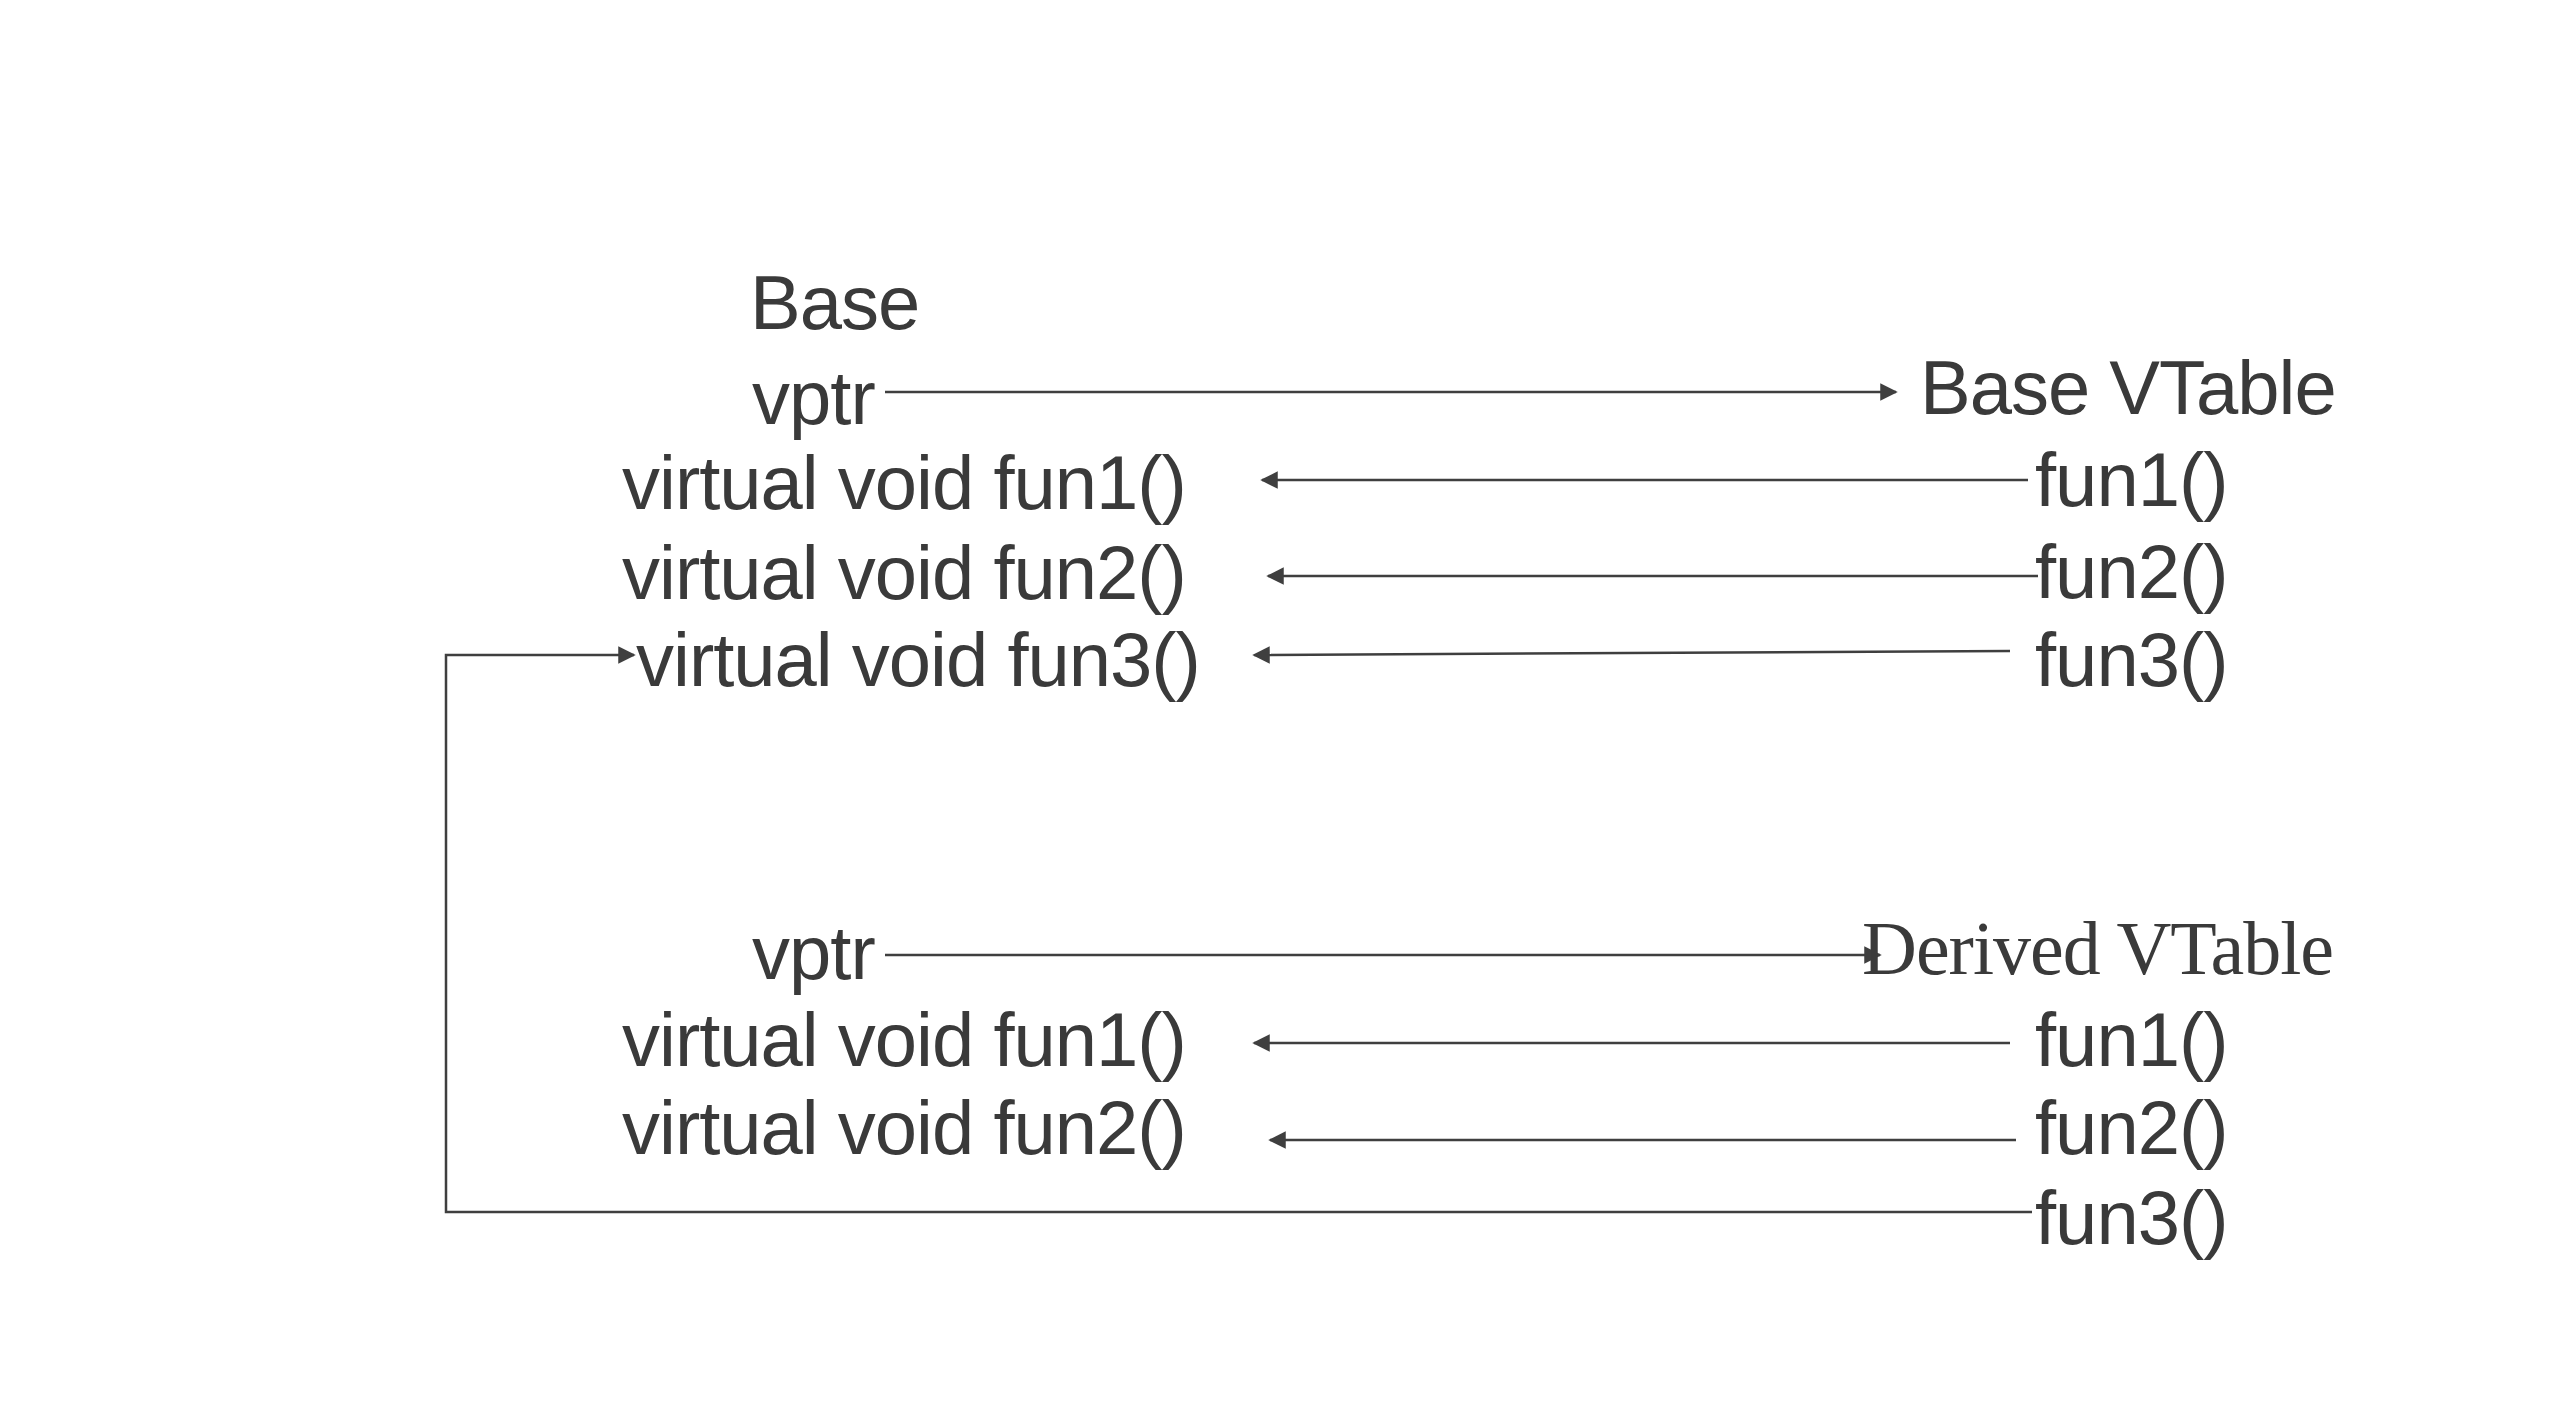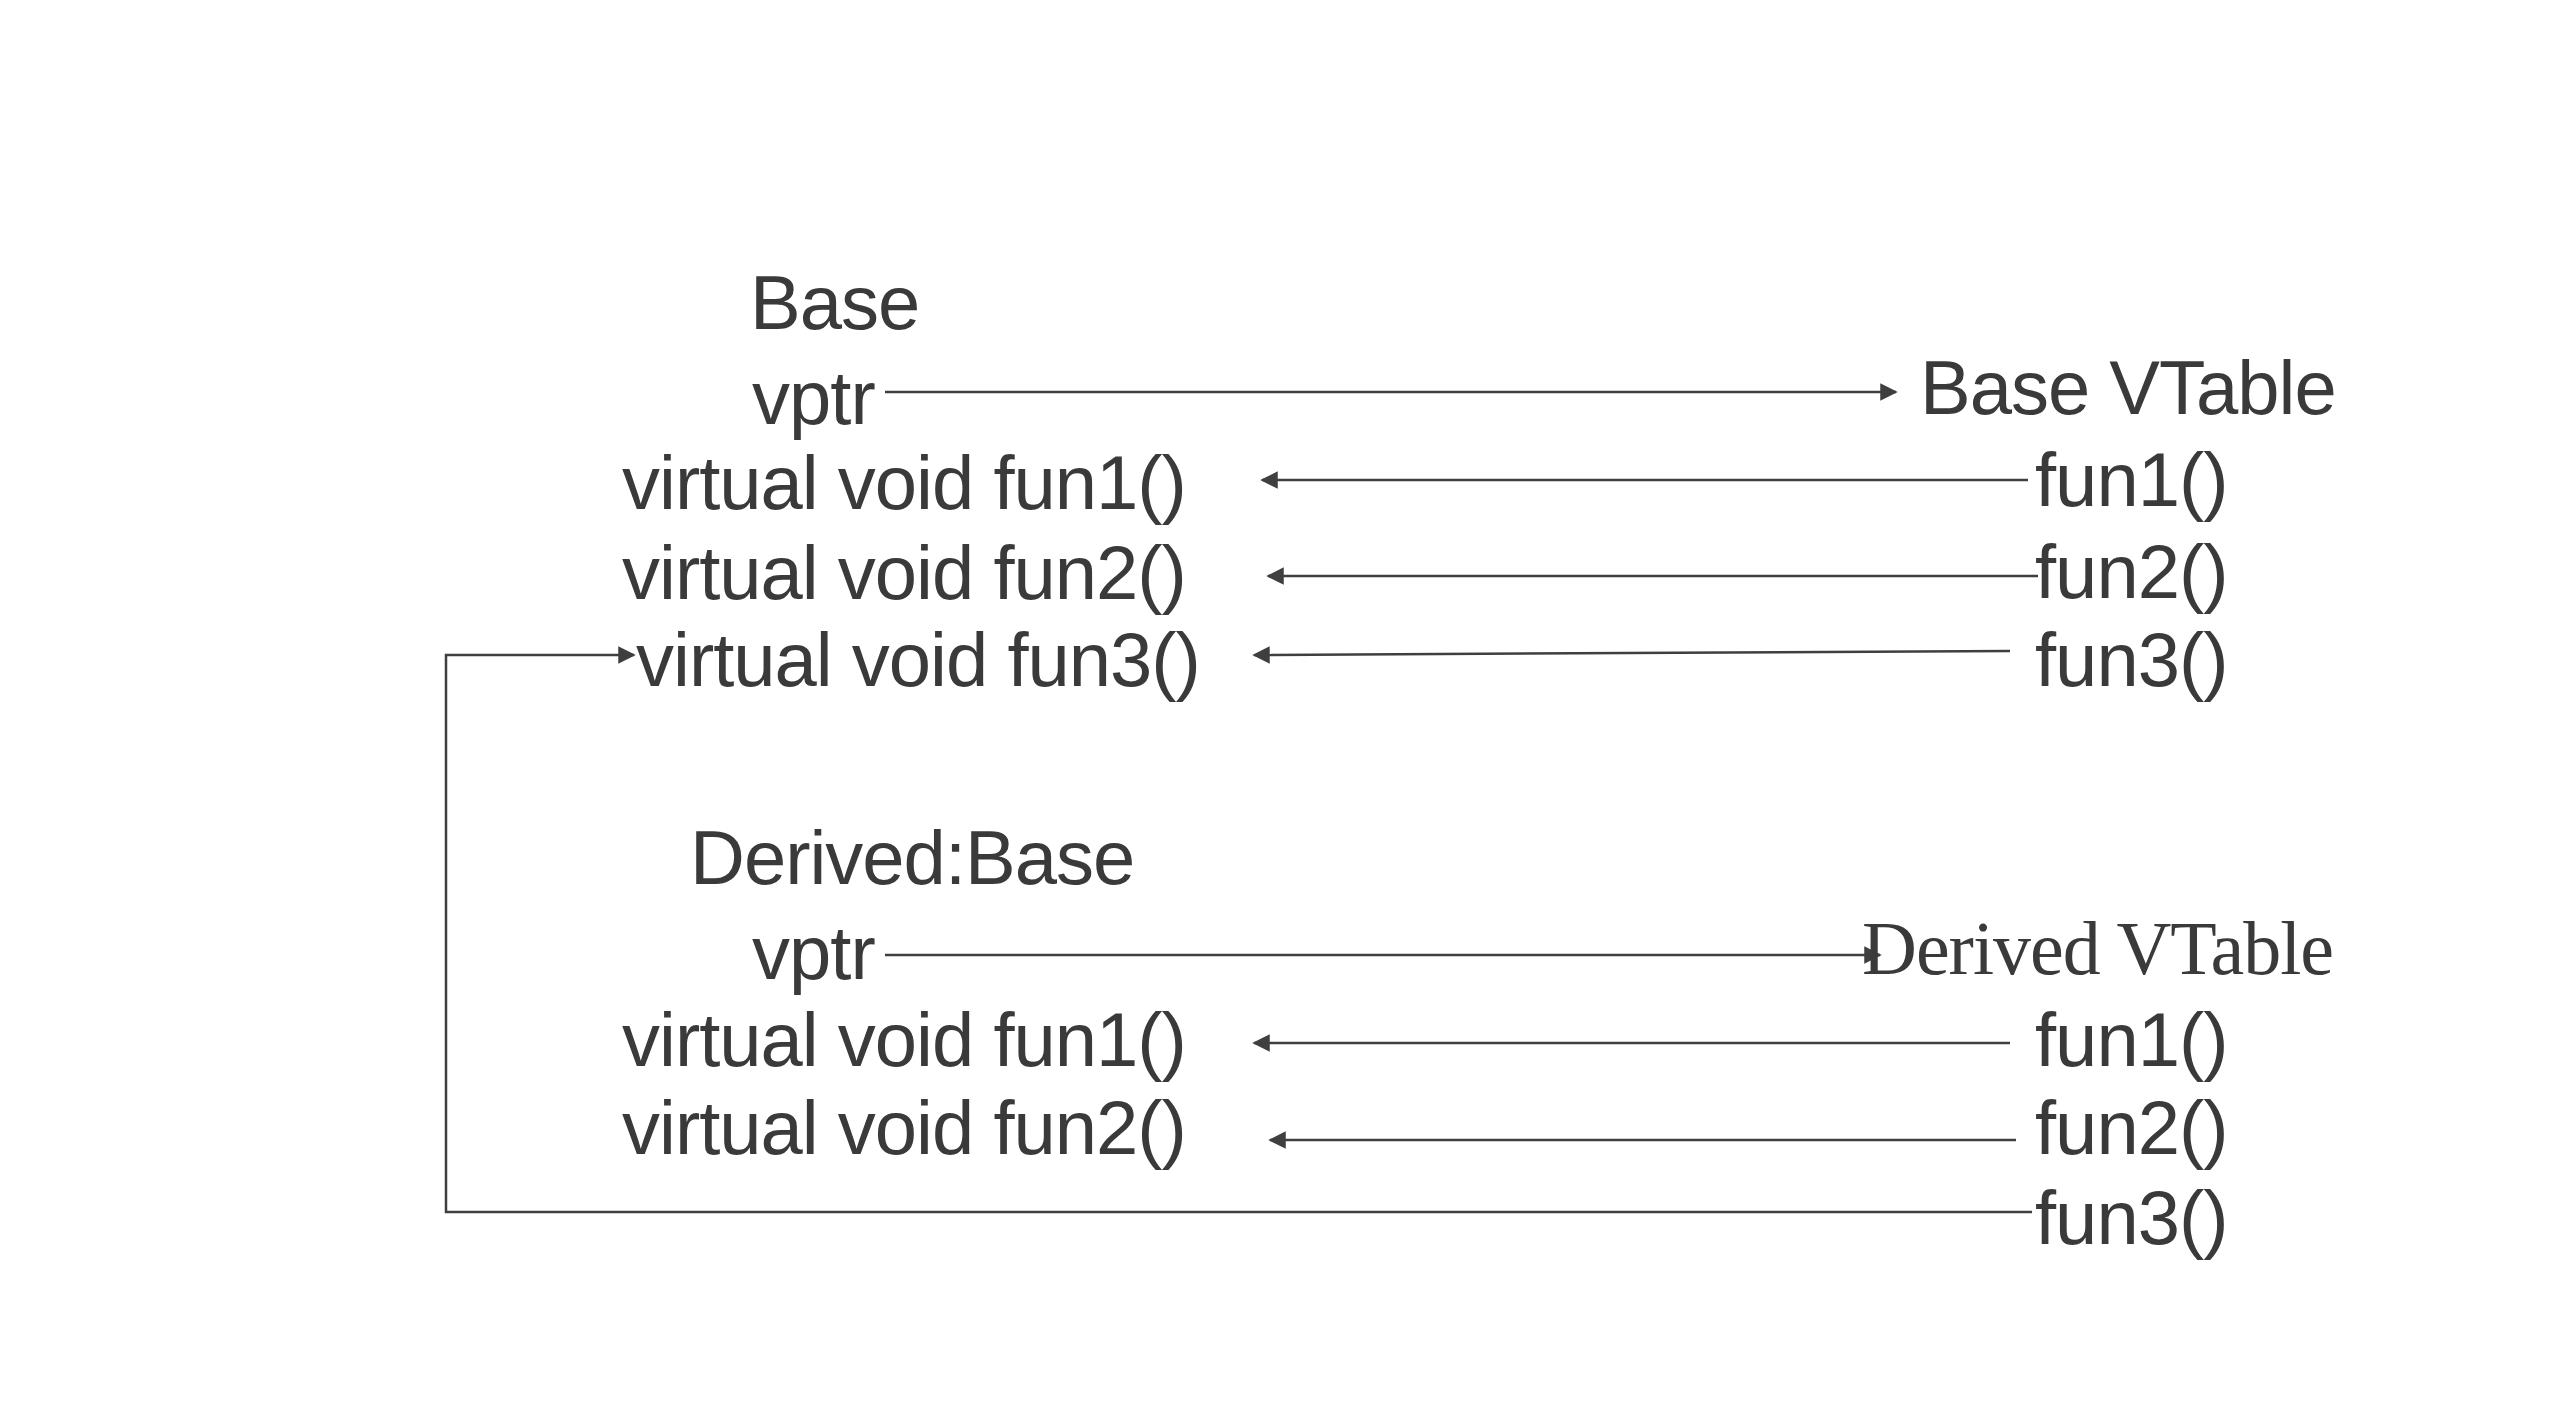"Derived:Base" div.t { html: <div>Derived:Base</div> -> none }
